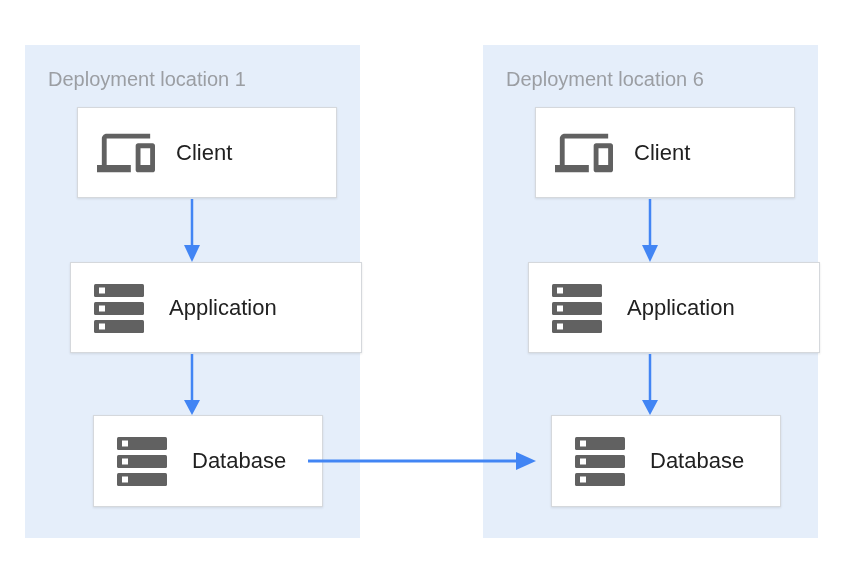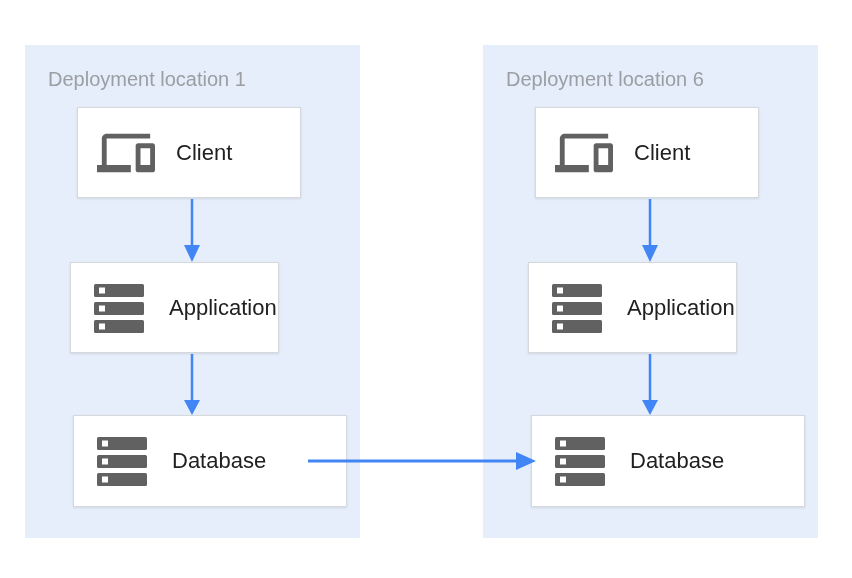"Client" .node.client { width: 224px -> 260px }
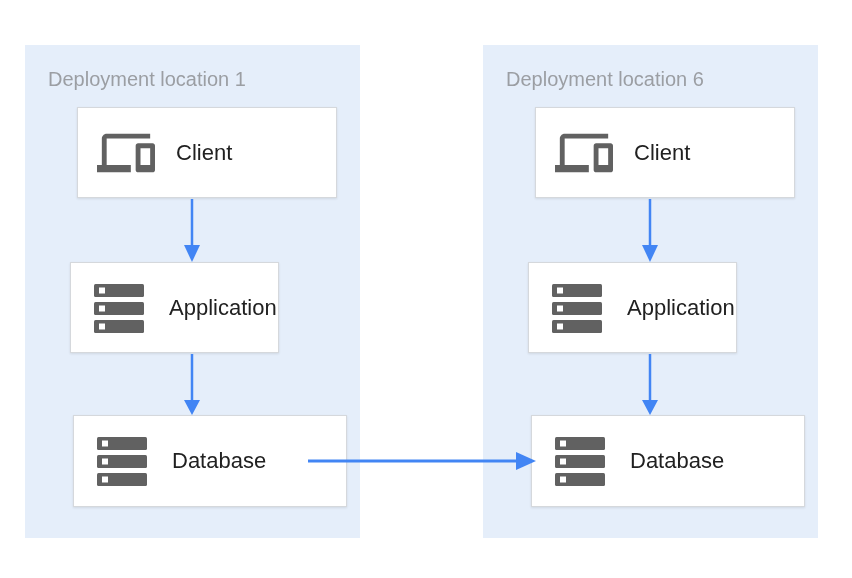"Application" .node.application { width: 209px -> 292px }
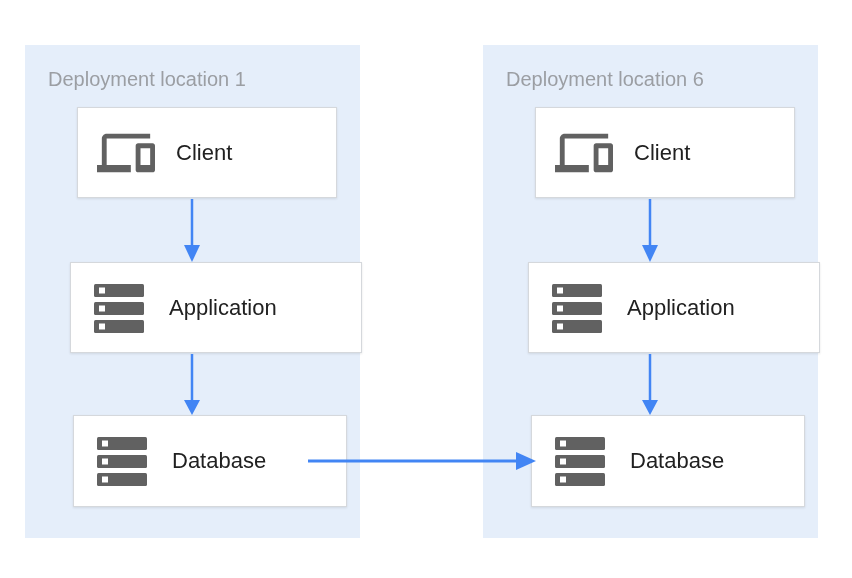"Database" .node.database { left: 48px -> 68px; width: 274px -> 230px }
